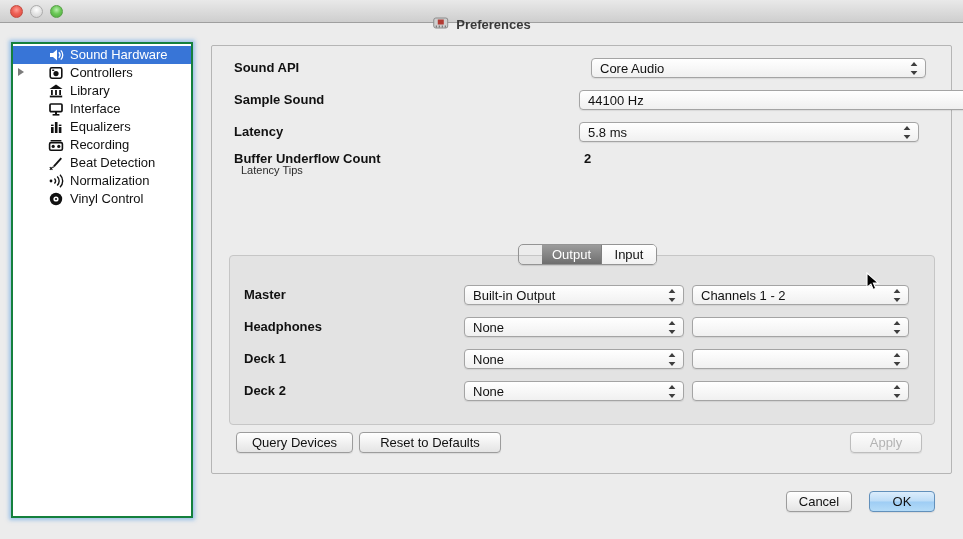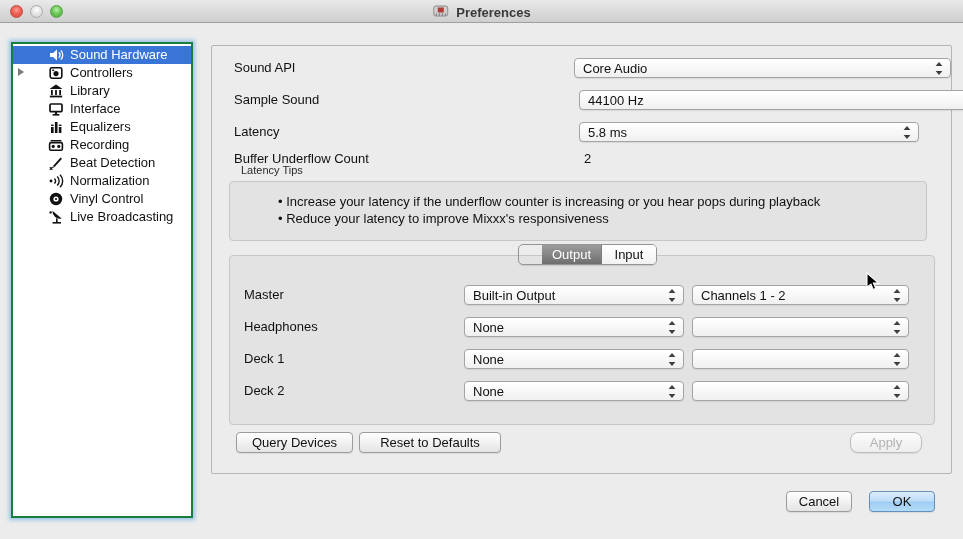"Preferences" .titlegroup { top: 3px -> 15px }
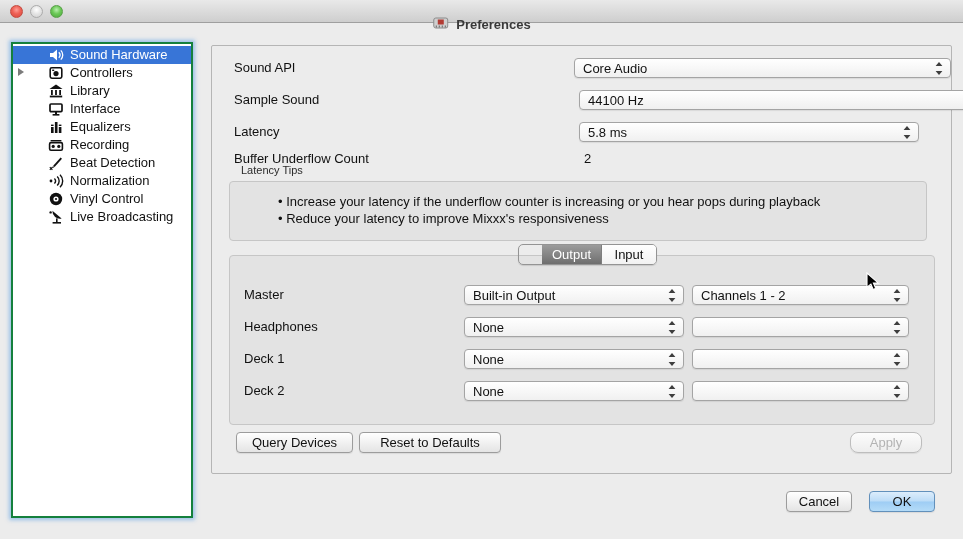"Sound API" .flabel { font-weight: none -> bold }
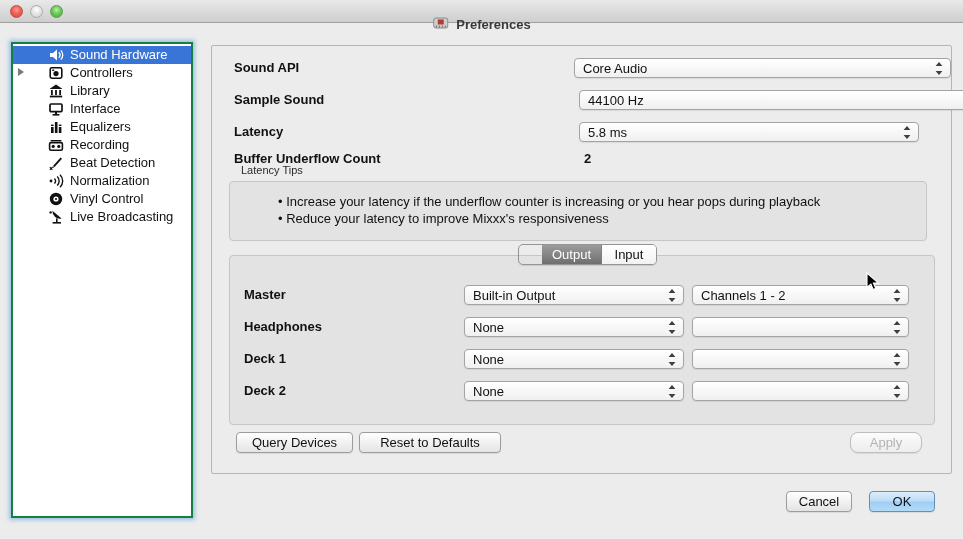"Core Audio" div.combo { left: 362px -> 379px; width: 377px -> 335px }
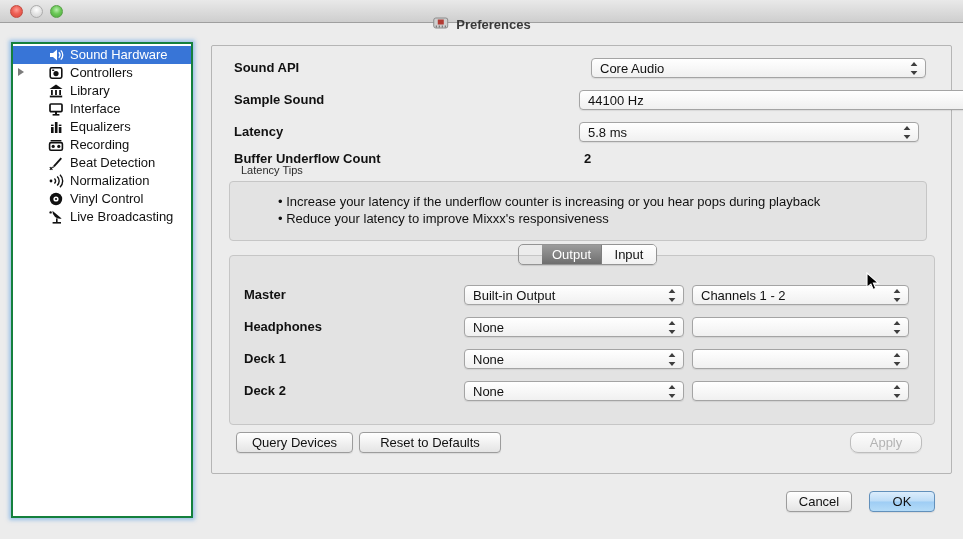"Increase your latency if the" div.groupbox { html: <div> <div> <div>Increase your latency if the underflow counter is increasing or you hear pops during playback</div> <div>Reduce your latency to improve Mixxx's responsiveness</div> </div> </div> -> none }
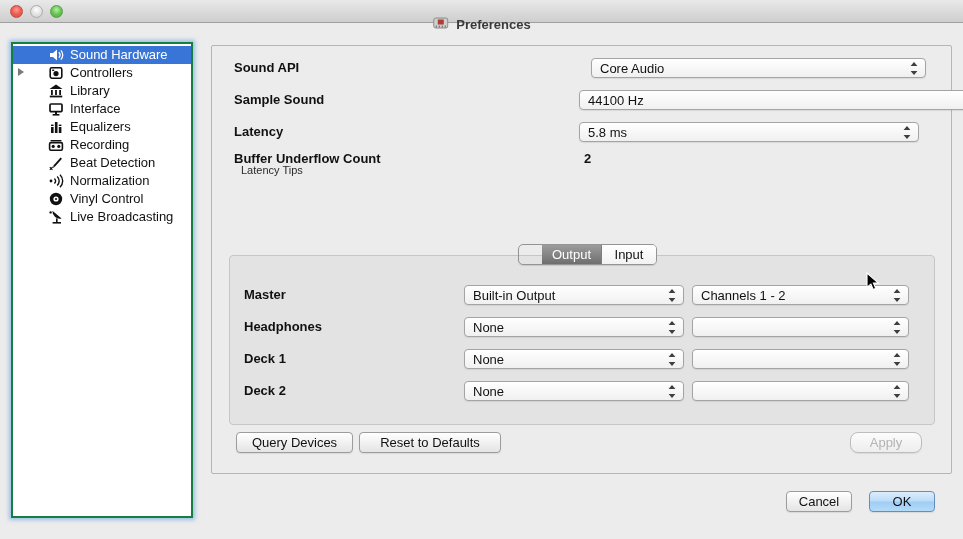"Live Broadcasting" div.side-row { html: <div> <span> <svg> <path></path> <rect></rect> <rect></rect> <circle></circle> </svg> </span> <span>Live Broadcasting</span> </div> -> none }
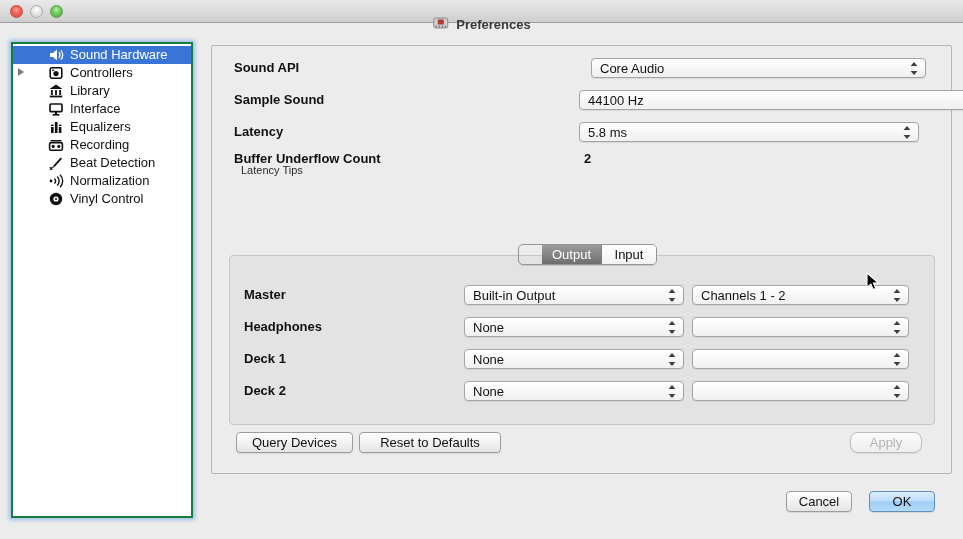"Apply" .btn.disabled { border-radius: 8px -> none }
